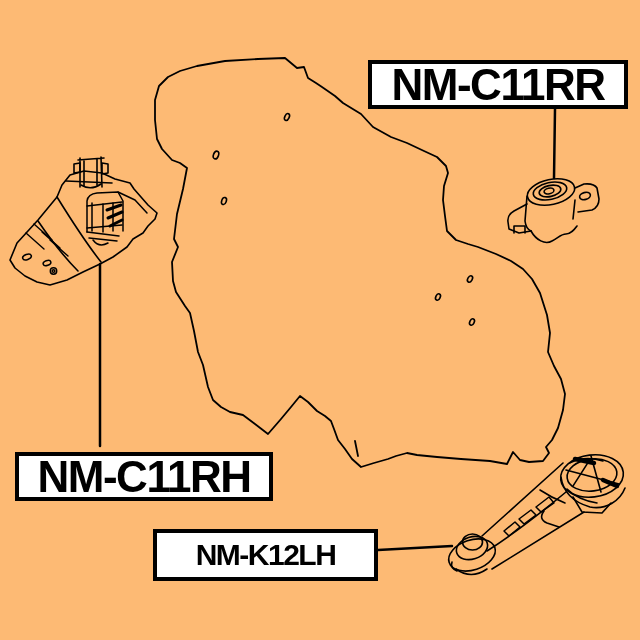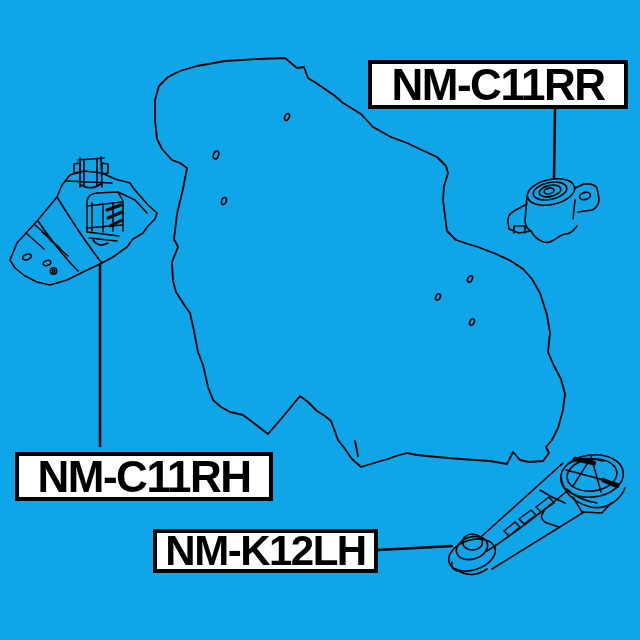"NM-C11RR" .canvas { background: #0ea5e9 -> #fdba74 }
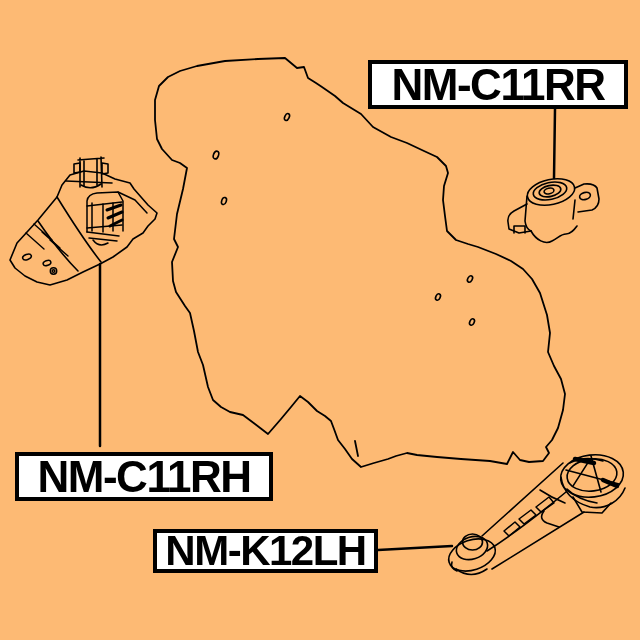"NM-K12LH" #label-lh { font-size: 42px -> 30px; height: 44px -> 52px }
